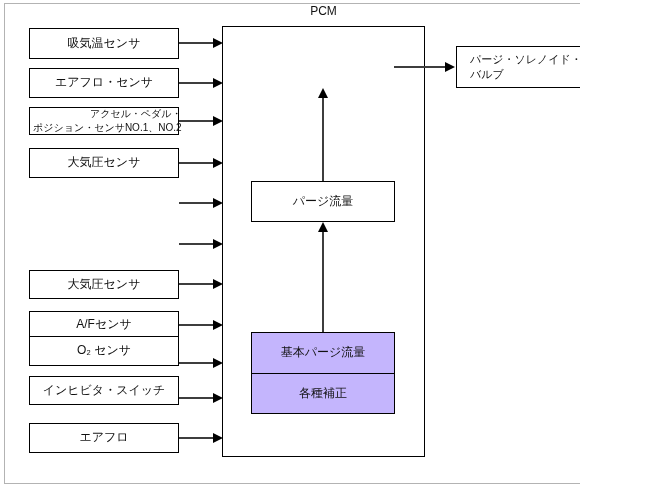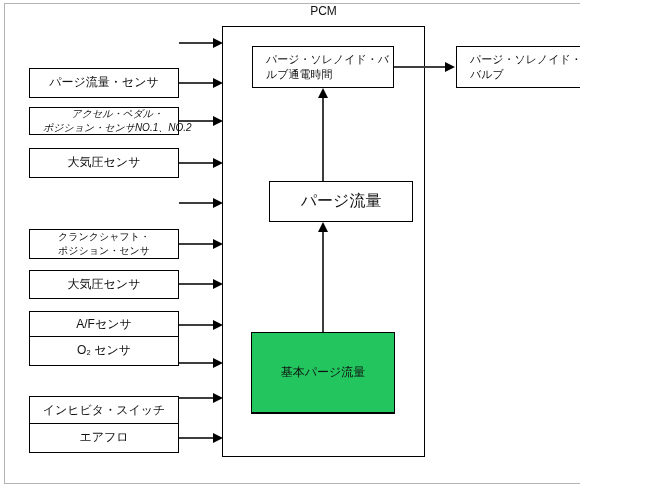"吸気温センサ" div.box { html: none -> <div>吸気温センサ</div> }
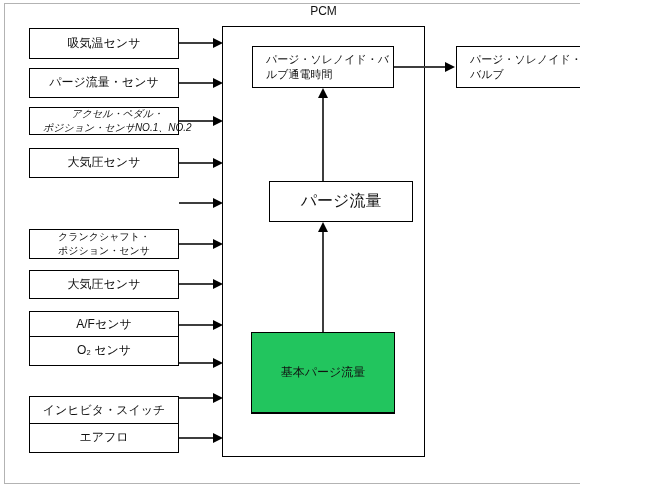"パージ・ソレノイド・バ" div.box { html: <div>パージ・ソレノイド・バ ルブ通電時間</div> -> none }
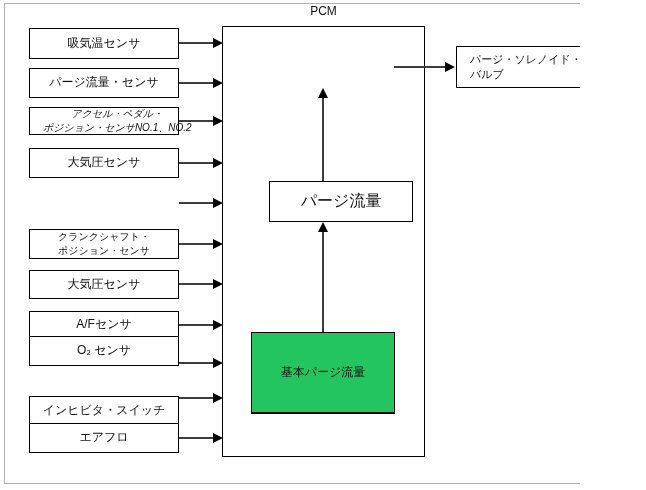"パージ流量・センサ" div.box { text: パージ流量 -> エアフロ }
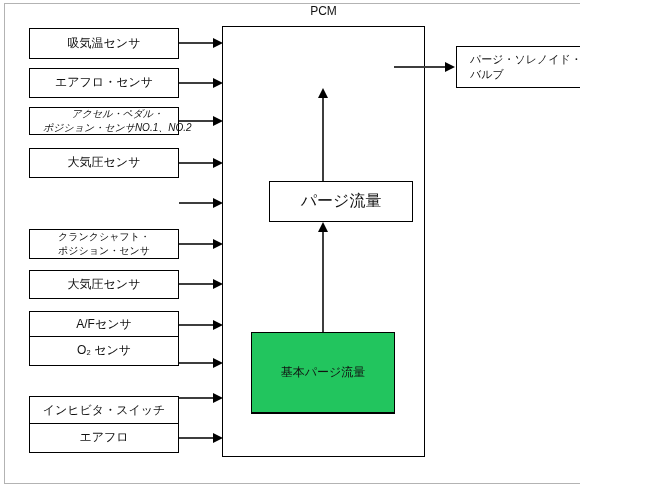"アクセル・ペダル・" .box.align-left { font-style: italic -> none; padding-left: 13px -> 3px; text-align: center -> right }
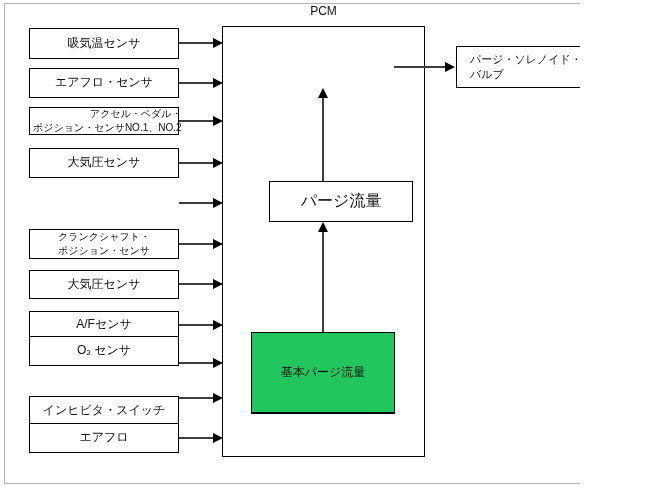"パージ流量" .box.inner { font-size: 16px -> 12px; margin-left: 18px -> none }
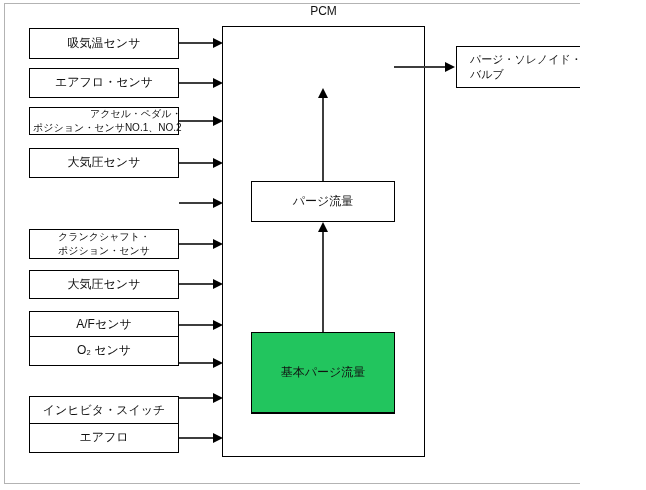"クランクシャフト・" div.box { html: <div>クランクシャフト・ ポジション・センサ</div> -> none }
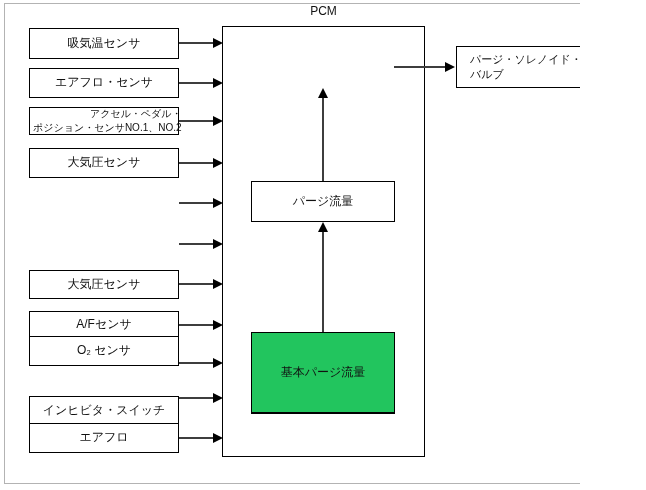"基本パージ流量" .combo { background: #22c55e -> #c4b5fd }
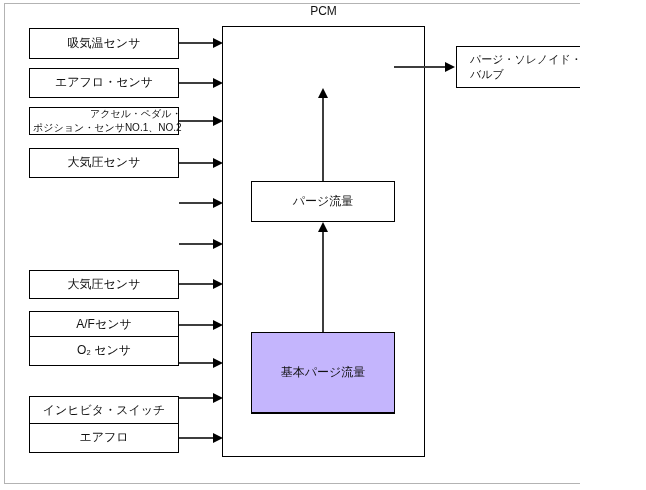"インヒビタ・スイッチ" div.box { top: 396px -> 376px }
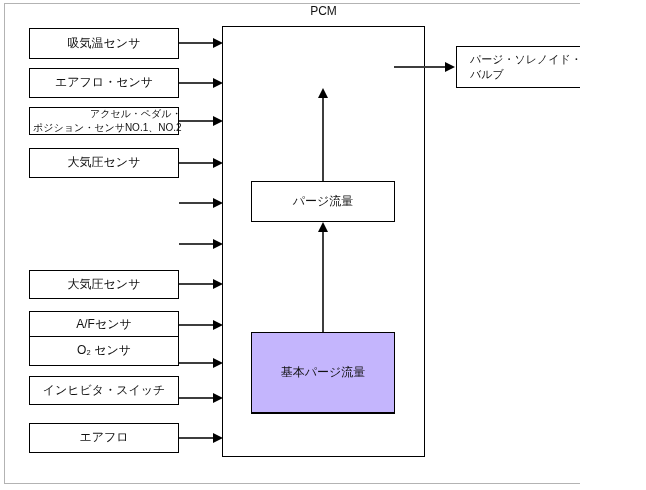"各種補正" div.cell { html: none -> <div>各種補正</div> }
